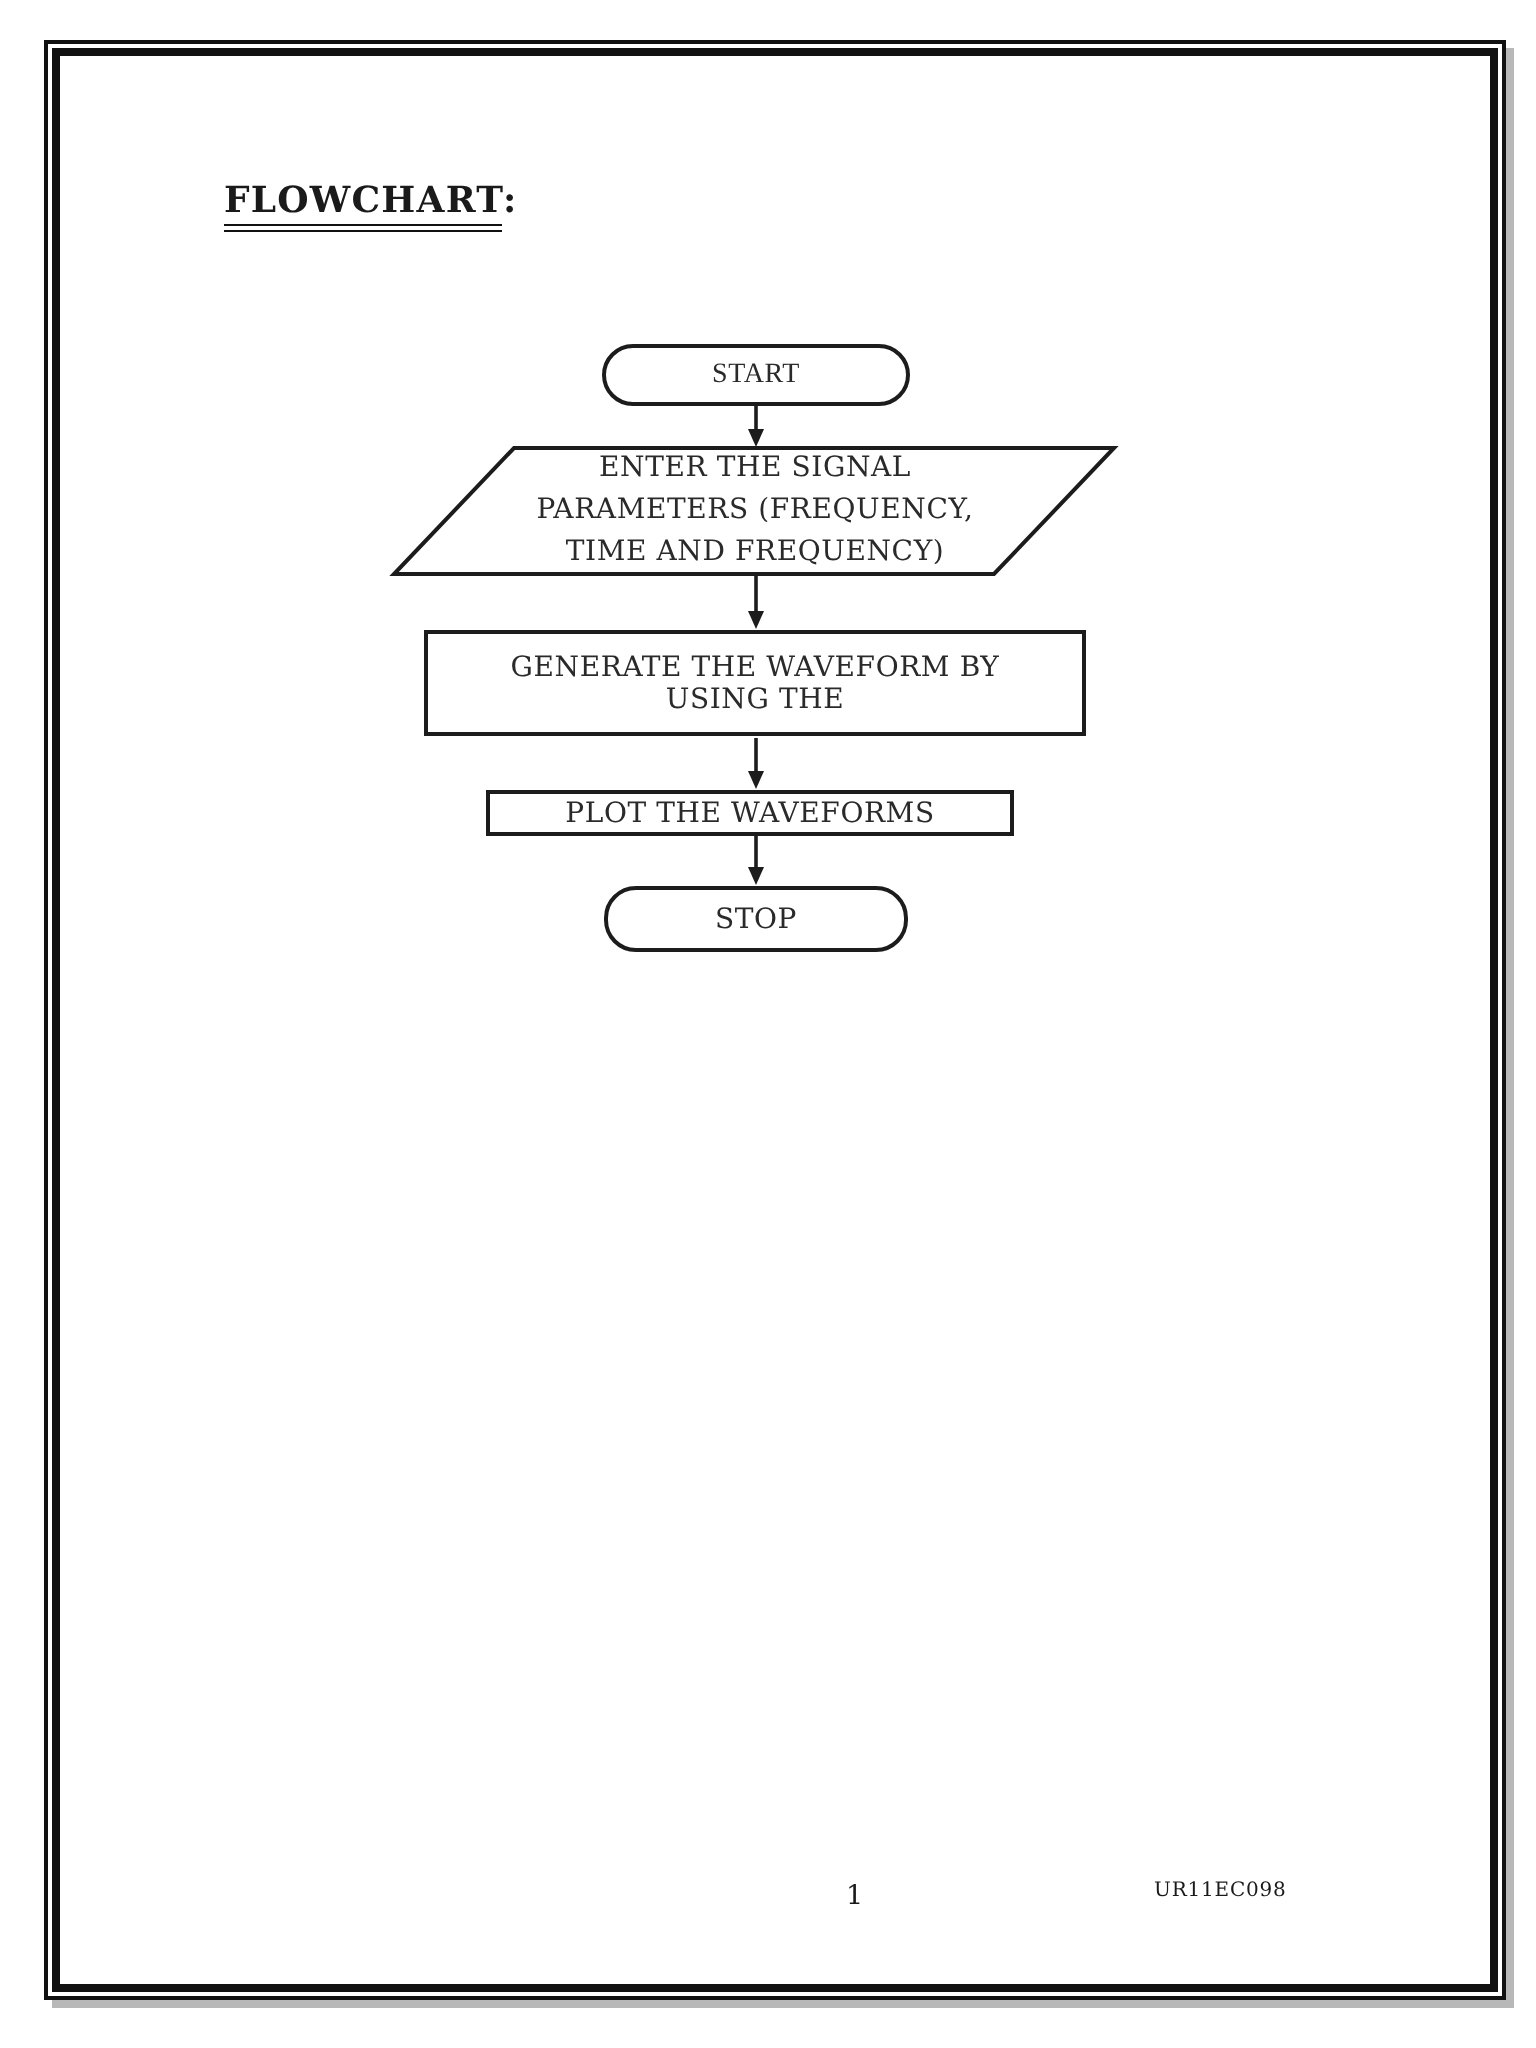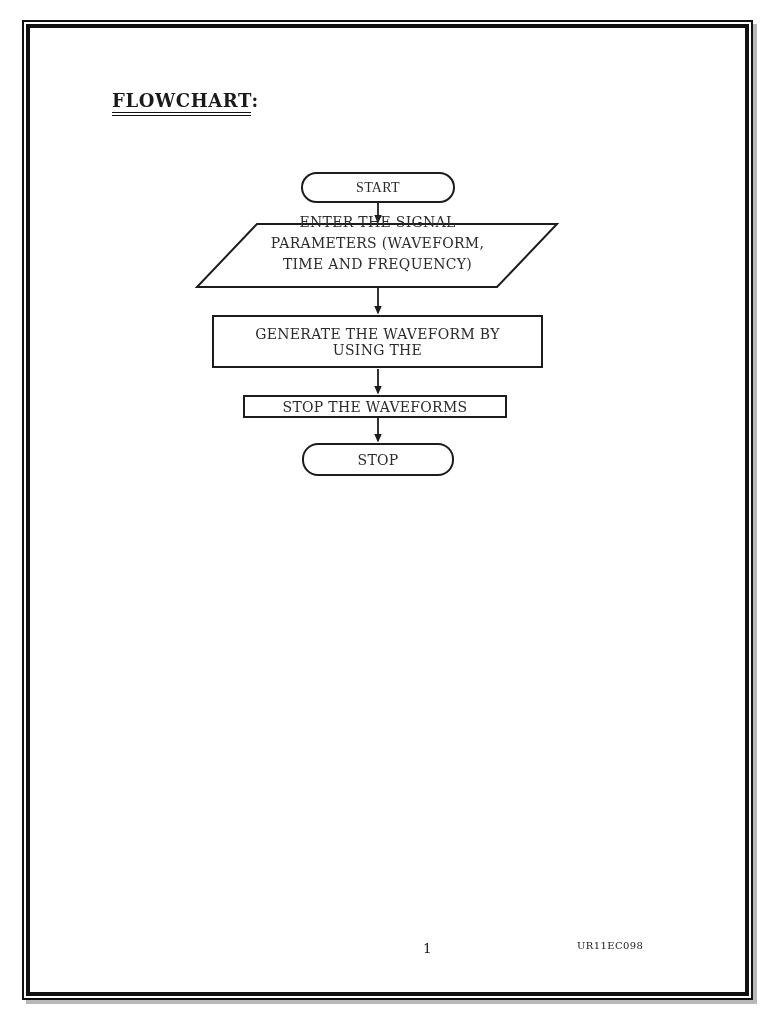"ENTER THE SIGNAL" .io-text { top: 212px -> 224px }
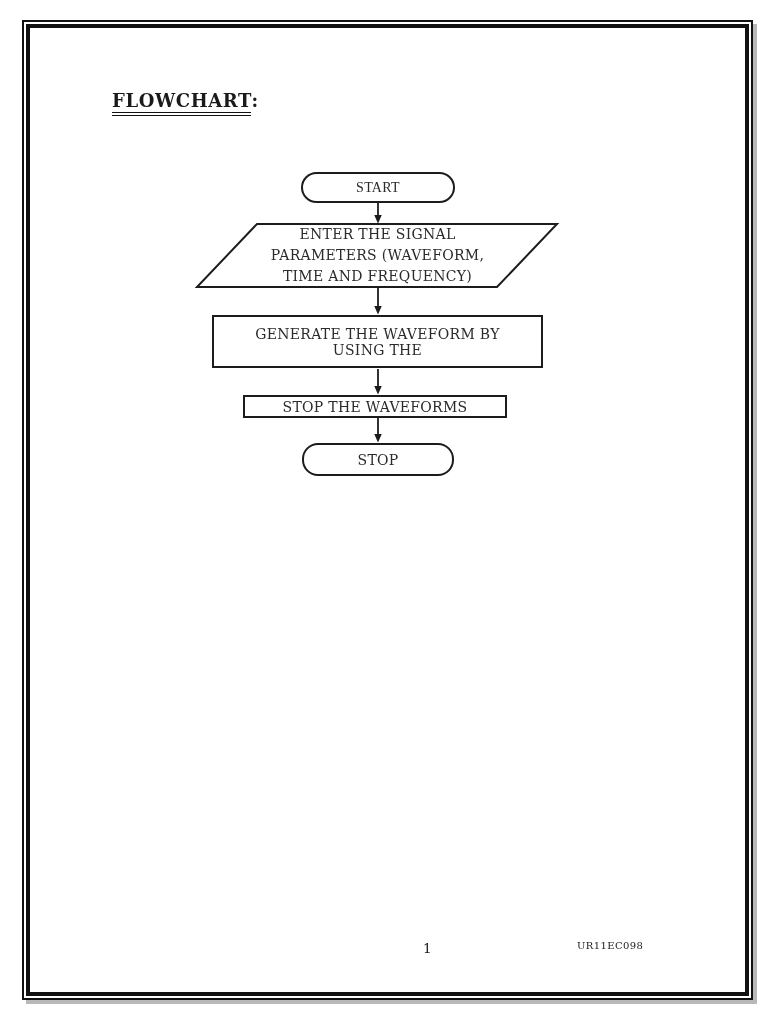"PARAMETERS (WAVEFORM," span { text: WAVEFORM -> FREQUENCY }
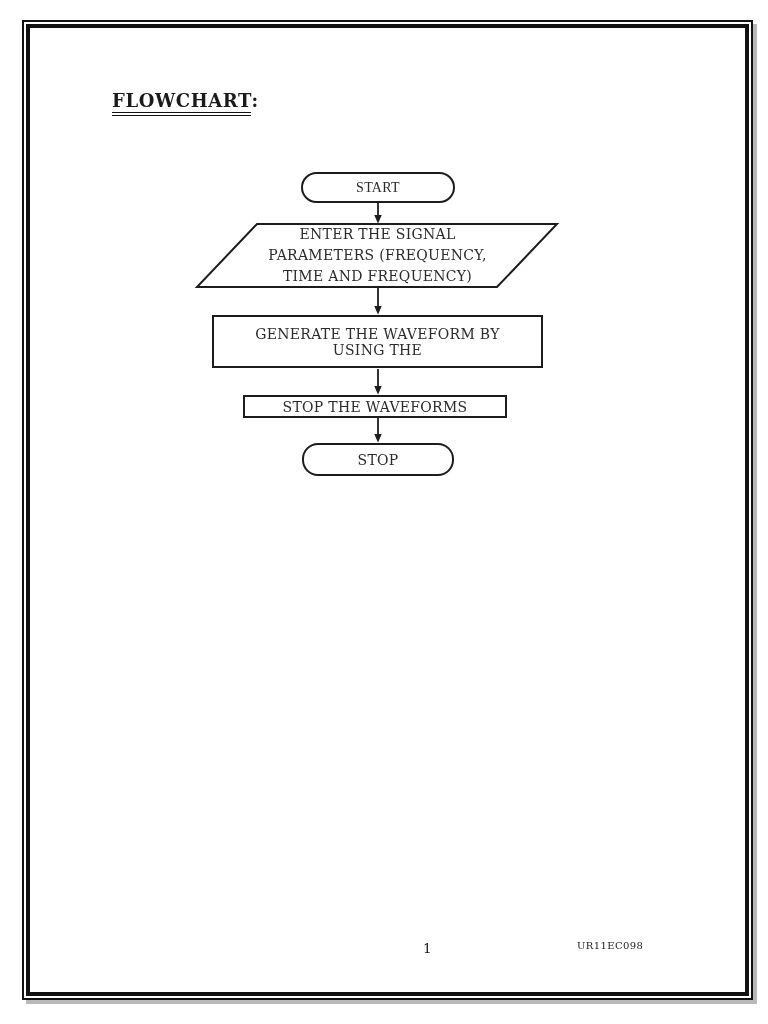"STOP THE WAVEFORMS" span { text: STOP -> PLOT }
